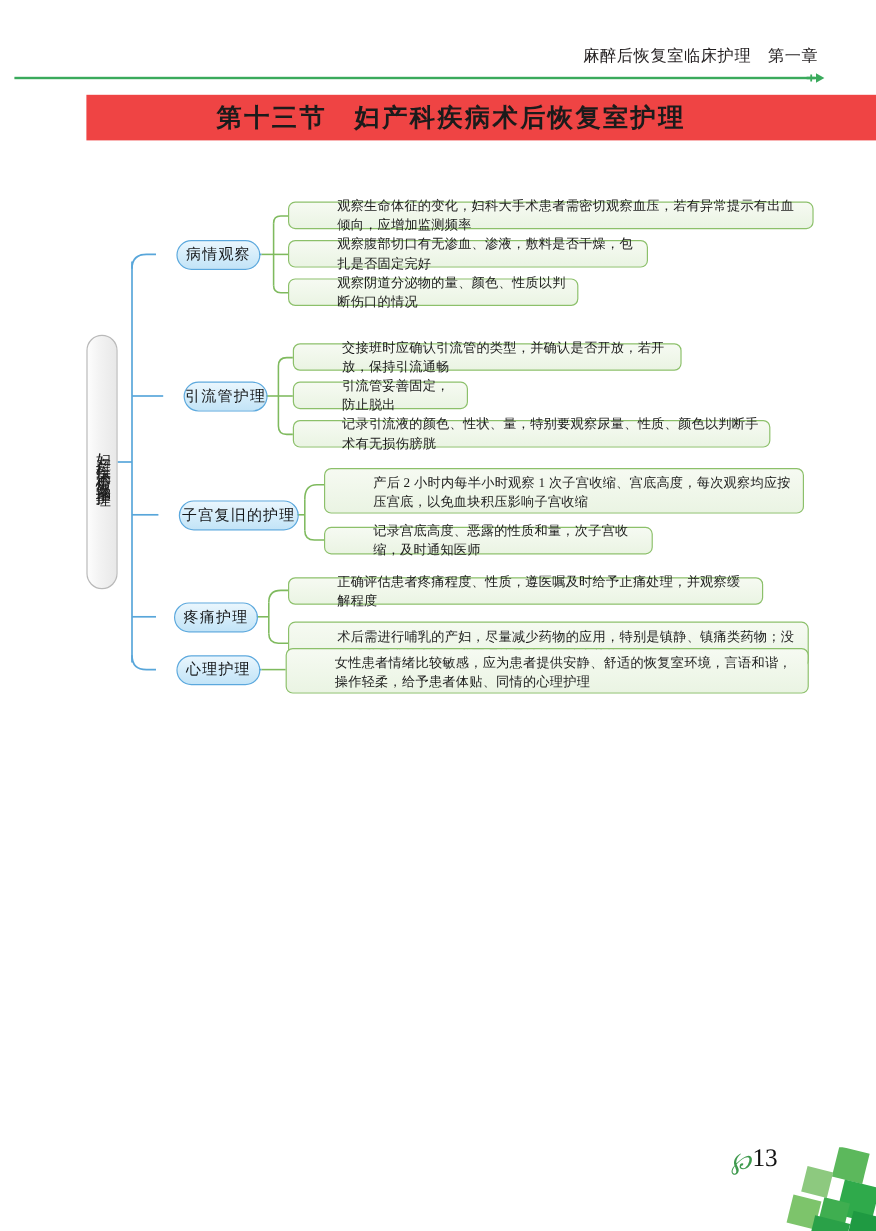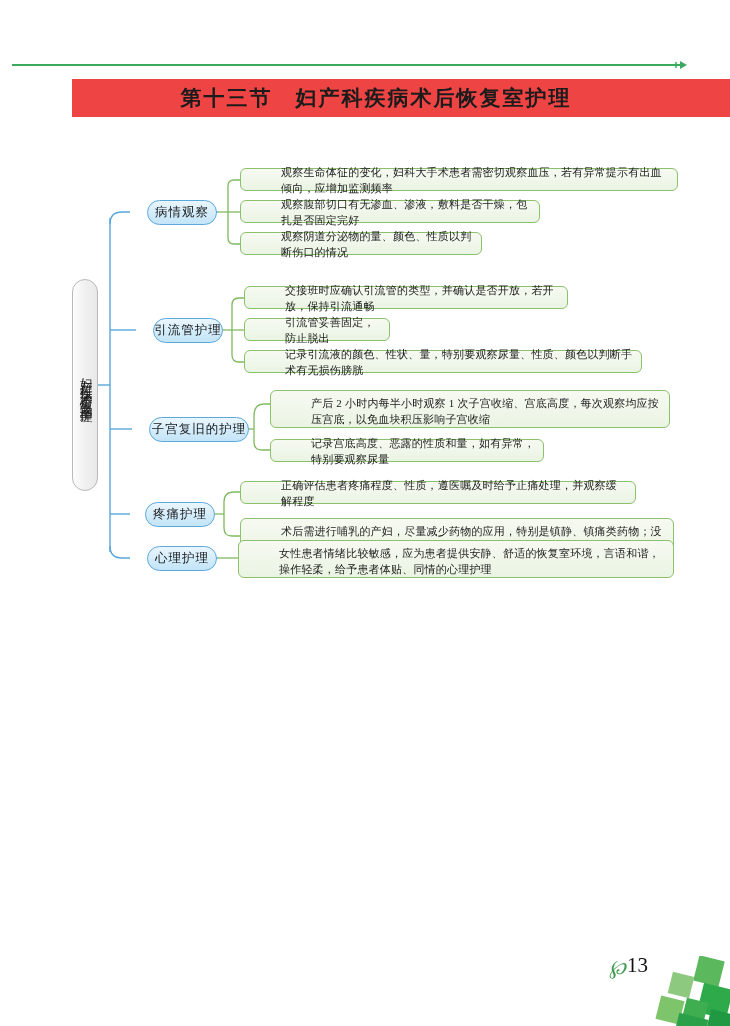"麻醉后恢复室临床护理 第一章" div.header-text { html: none -> <div>麻醉后恢复室临床护理 第一章</div> }
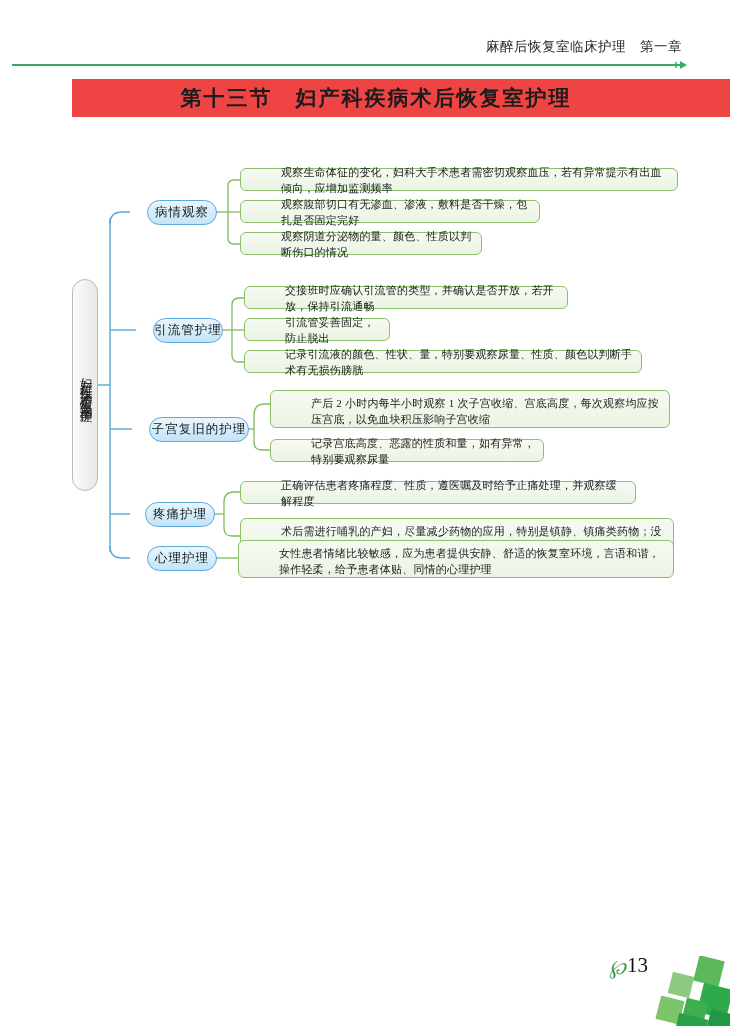"记录宫底高度、恶露的性质和量，如有异常，特别要观察尿量" span.leaf-text { text: 如有异常，特别要观察尿量 -> 次子宫收缩，及时通知医师 }
